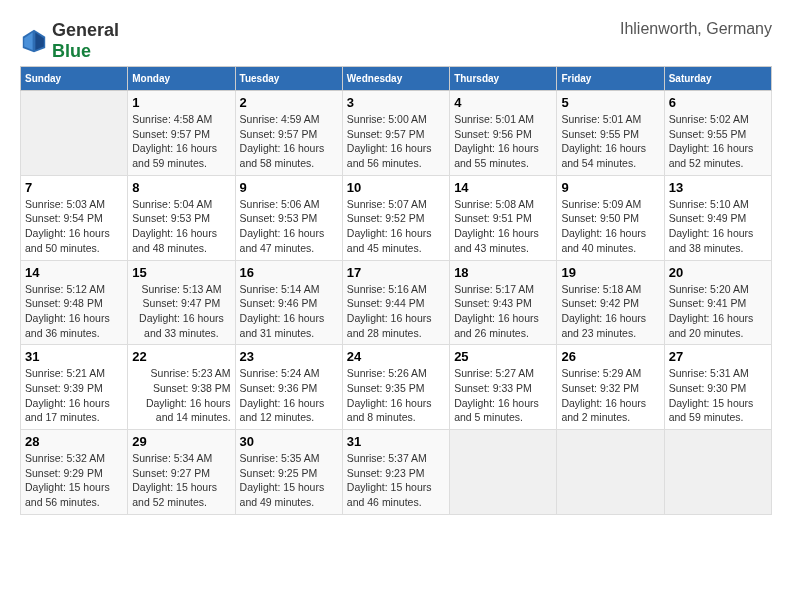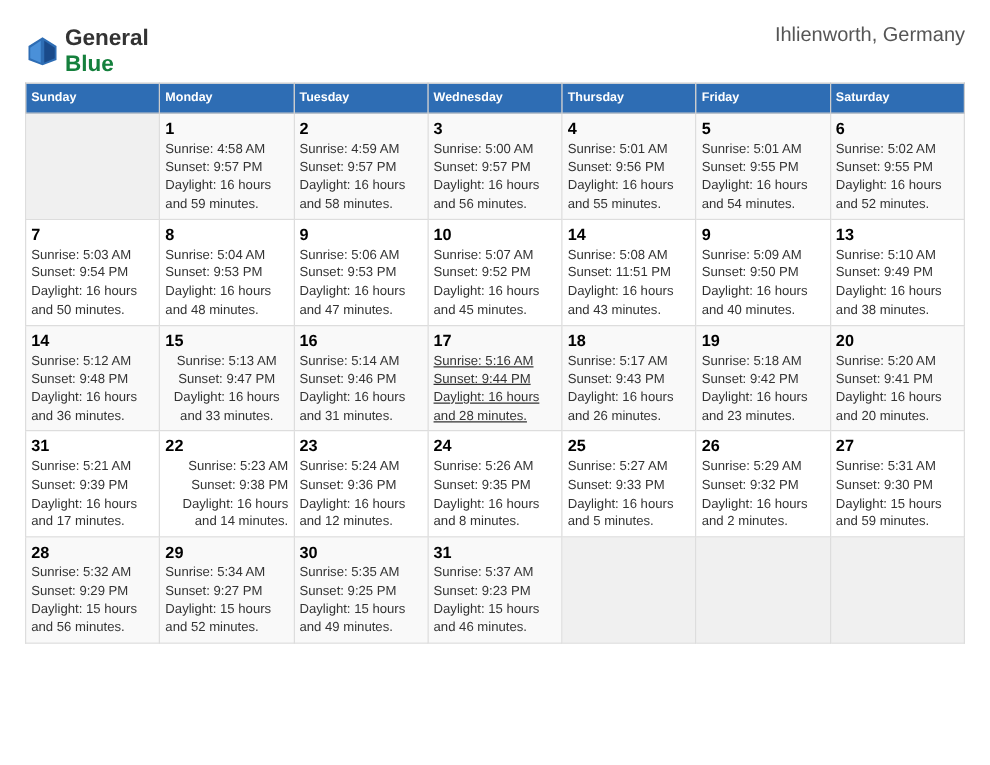"Sunrise: 5:08 AM" div.day-info { text: 11:51 -> 9:51 }
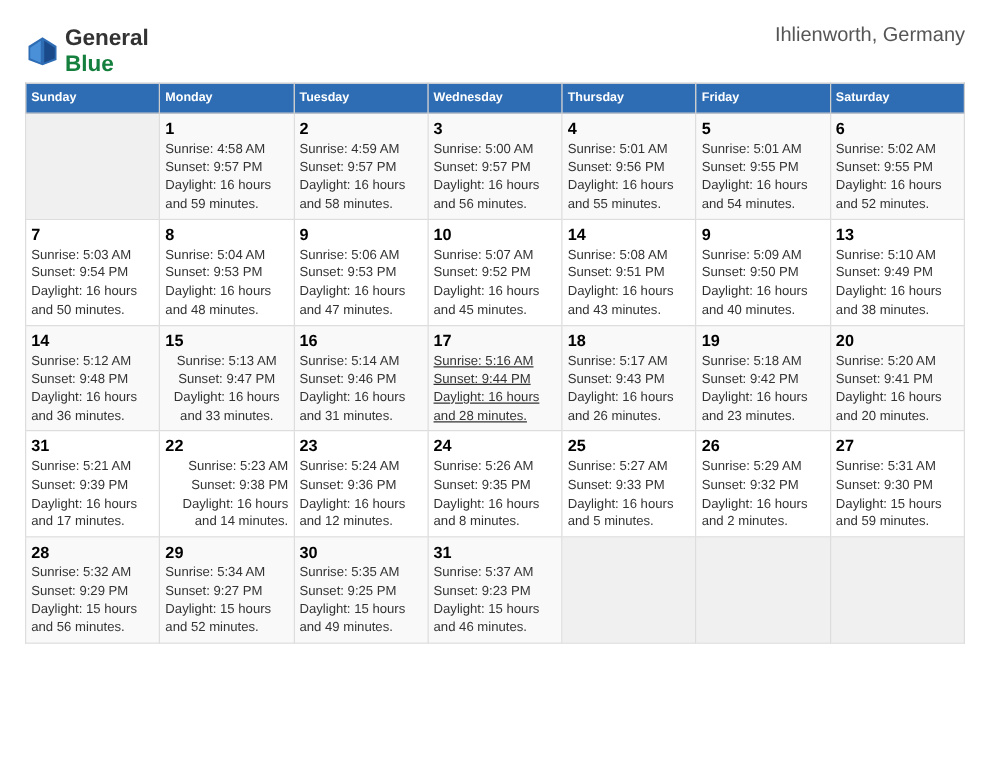"Sunrise: 5:16 AM" div.day-info { text-decoration: underline -> none }
